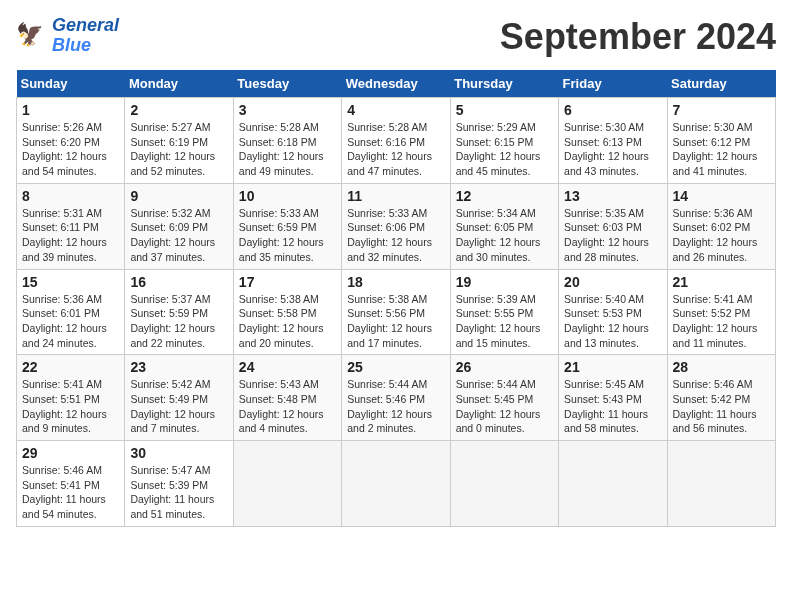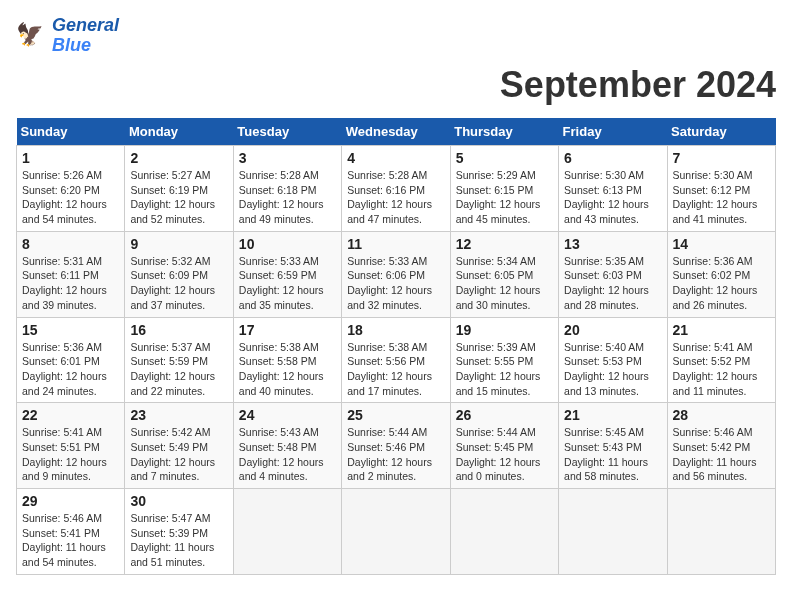"September 2024" .title-block { margin-top: 48px -> none }
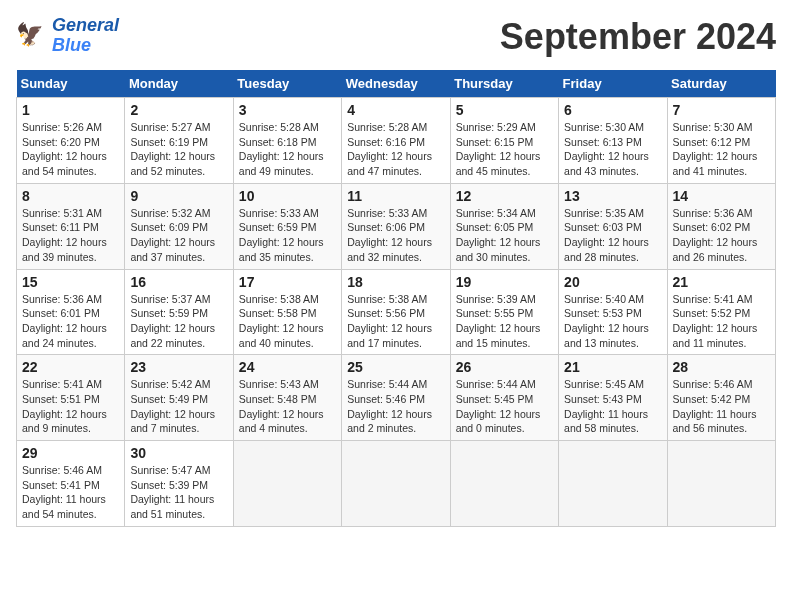"Daylight: 12 hours and 40" span { text: 40 -> 20 }
